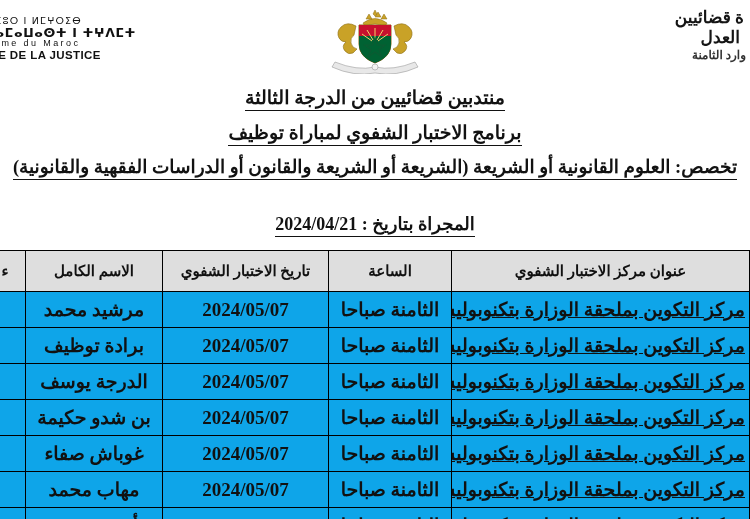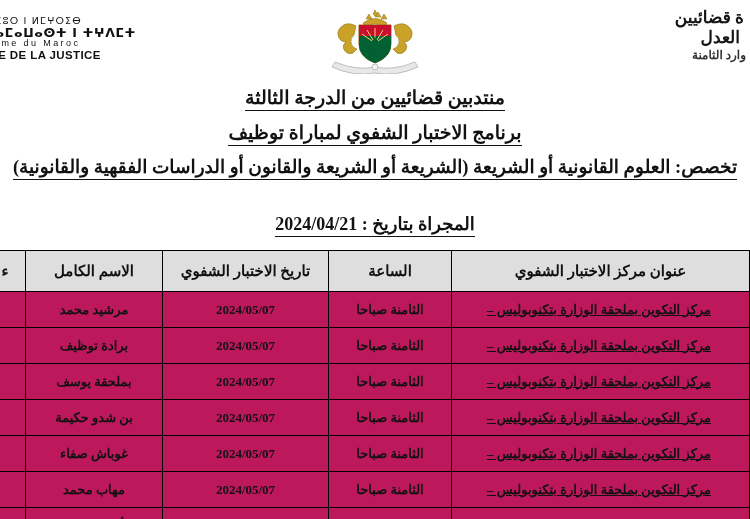"مرشيد محمد" table.sched tbody td { background: #be185d -> #0ea5e9; font-size: 13px -> 19px }
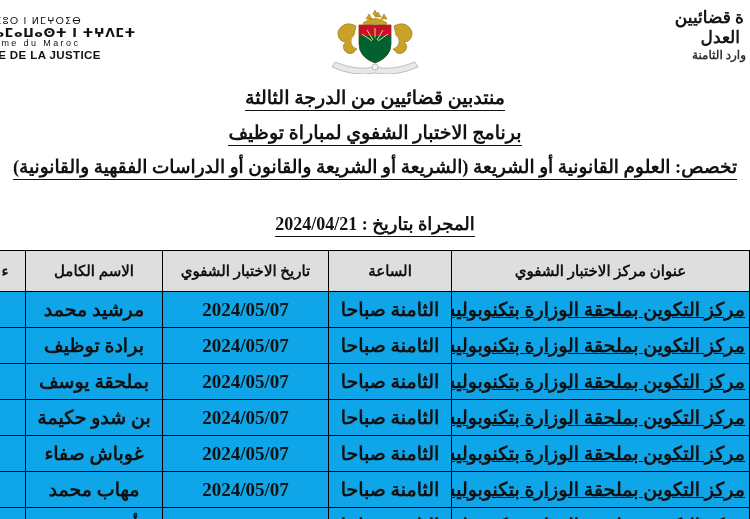"بملحقة يوسف" td.name { text: بملحقة -> الدرجة }
